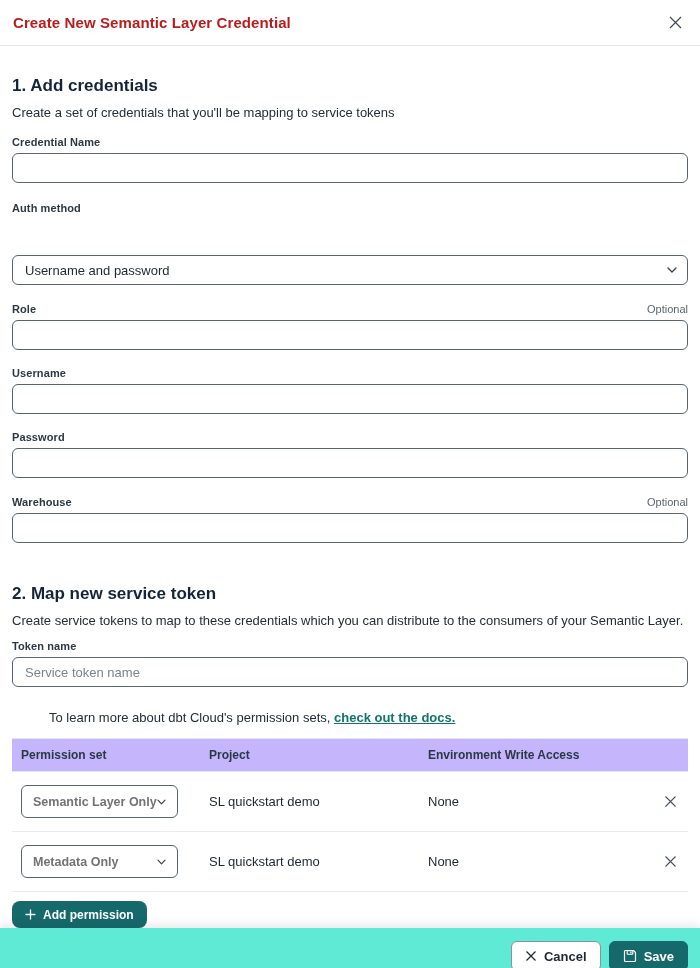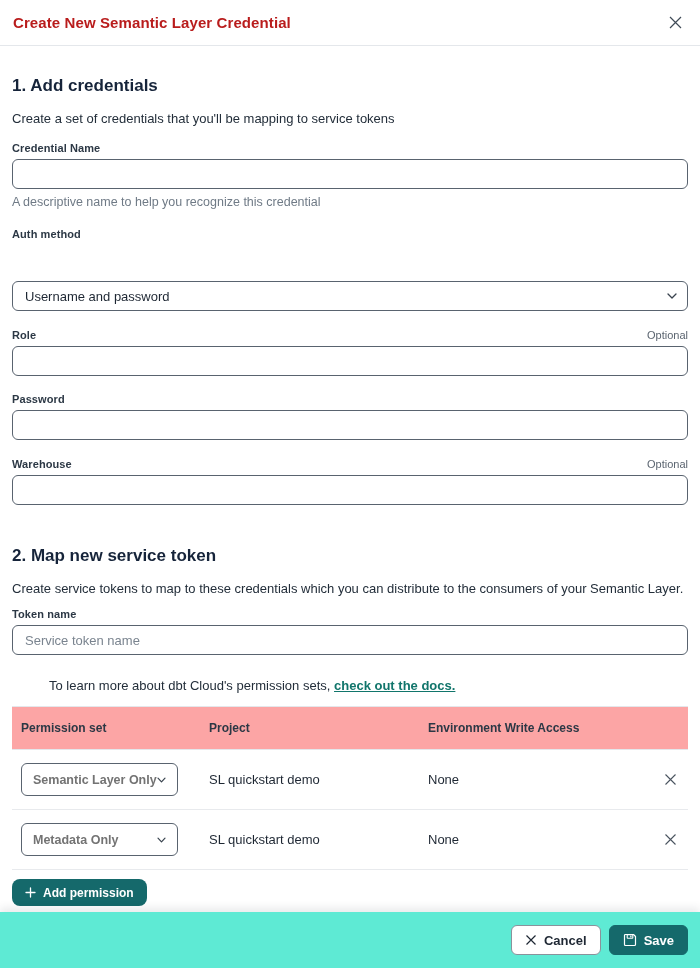"Create a set of credentials" .section-subtitle { margin-top: 15px -> 9px }
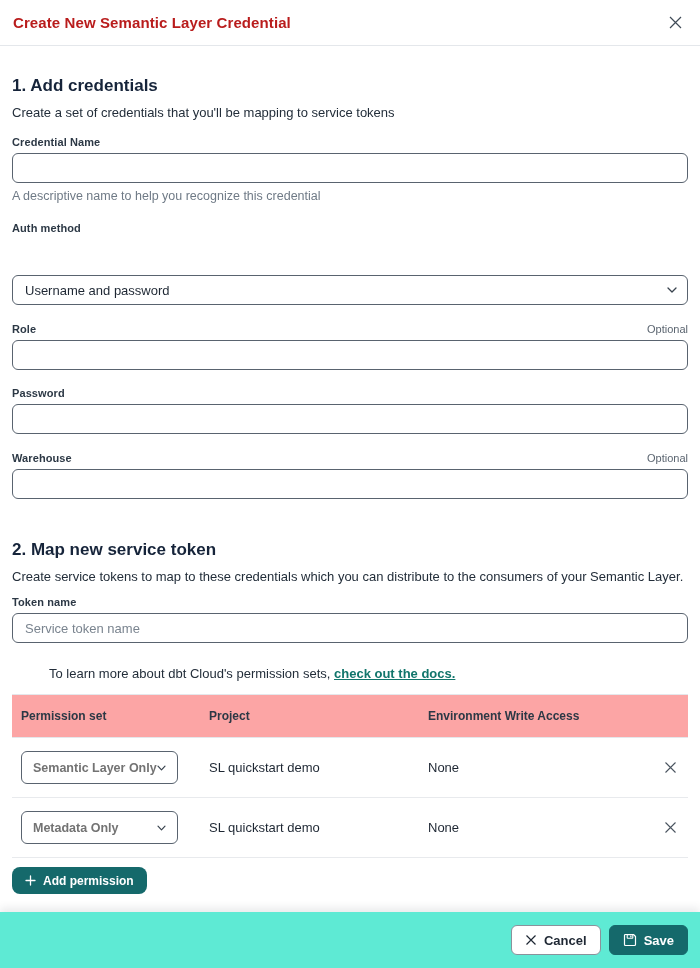"A descriptive name to help" div.helper-text { html: <div>A descriptive name to help you recognize this credential</div> -> none }
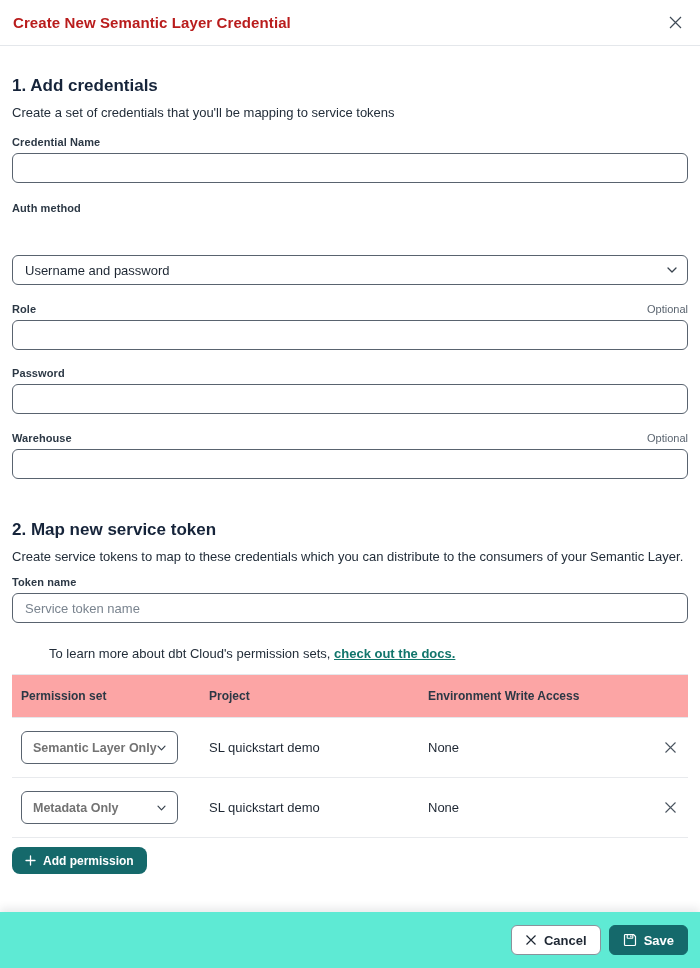"Username" div.field { html: none -> <div> <div> <span>Username</span> </div> <input> </div> }
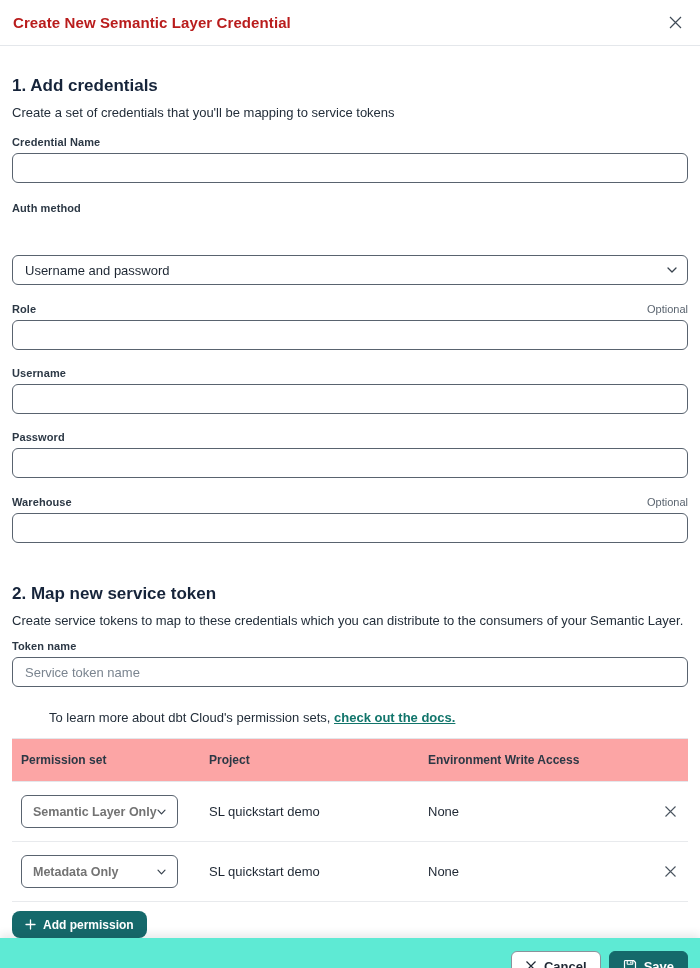"Permission set" .perm-head { background: #fca5a5 -> #c4b5fd; height: 44px -> 34px }
